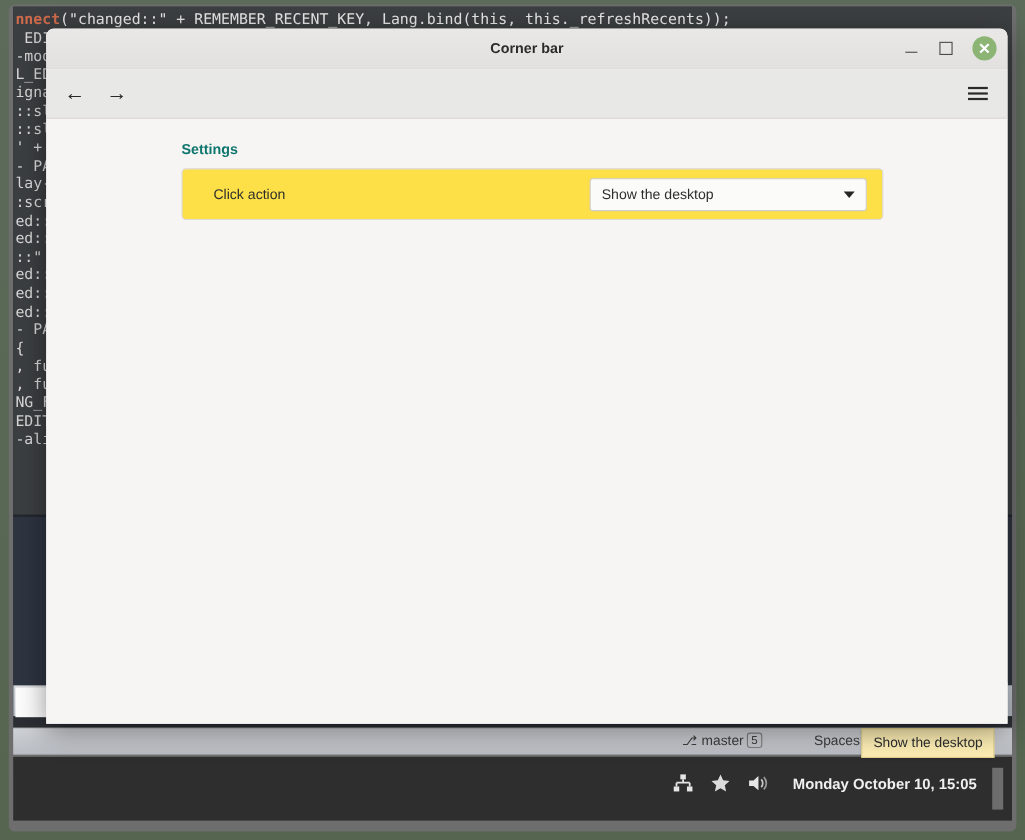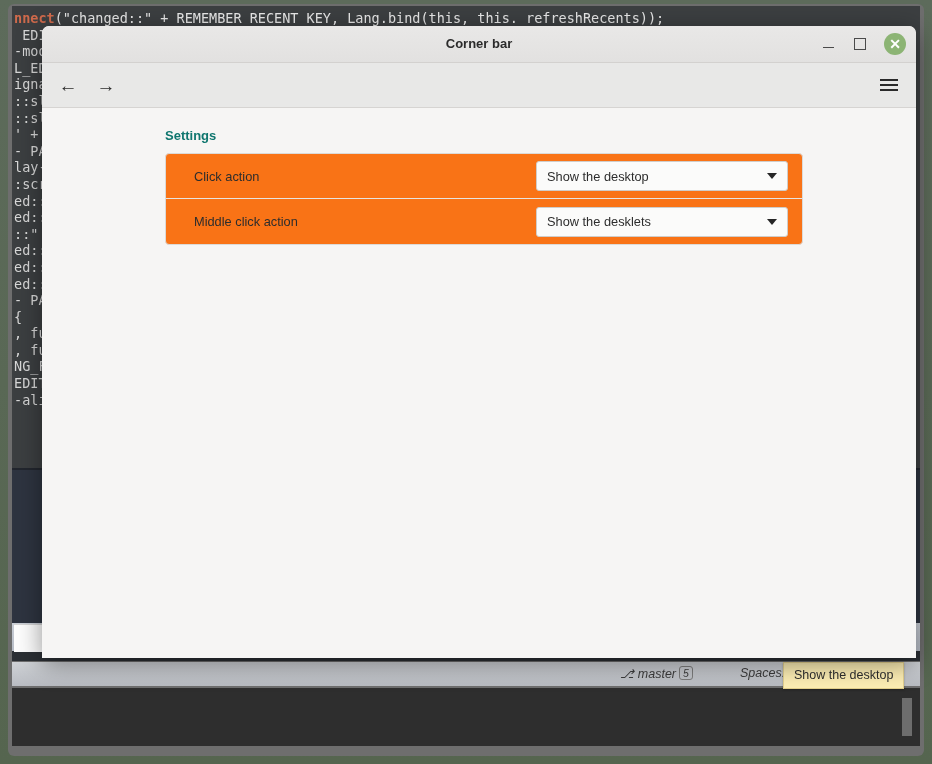"Click action" .settings-card { background: #f97316 -> #fde047 }
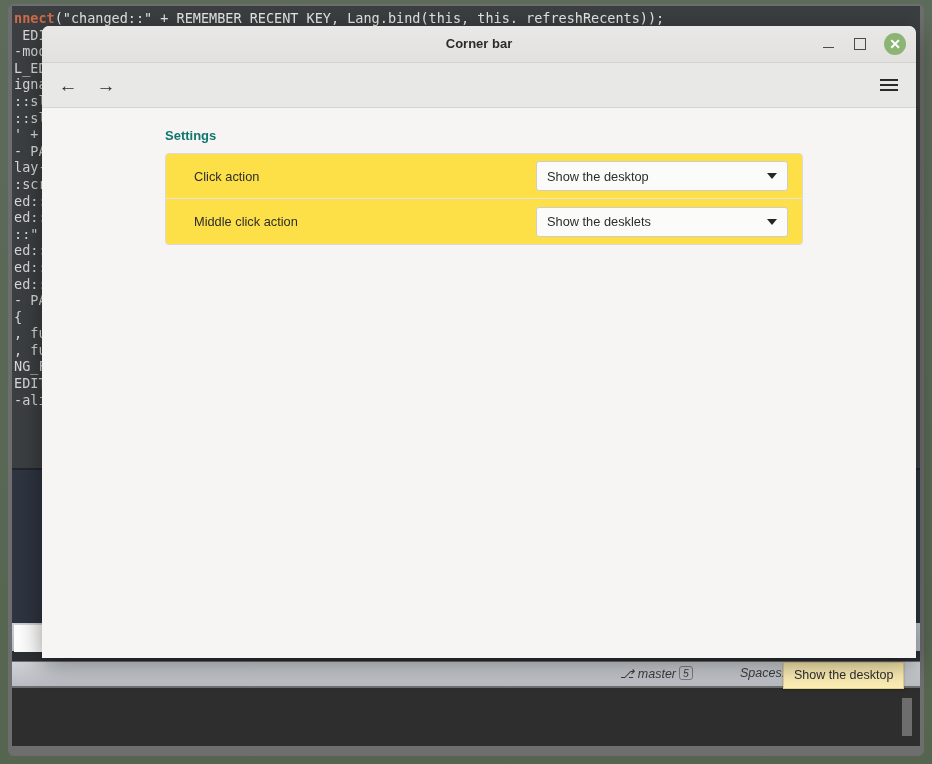"Middle click action" div.row { html: <div> <span>Middle click action</span> <span> <span>Show the desklets</span> <span></span> </span> </div> -> none }
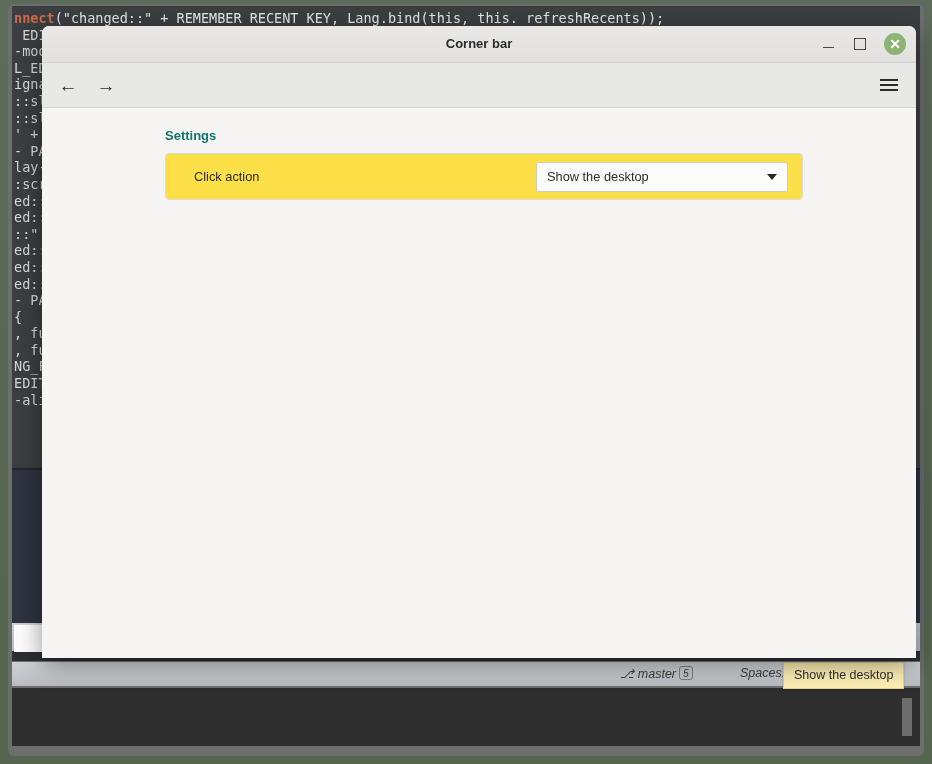"⎇ master 5" .status-item { font-style: italic -> none }
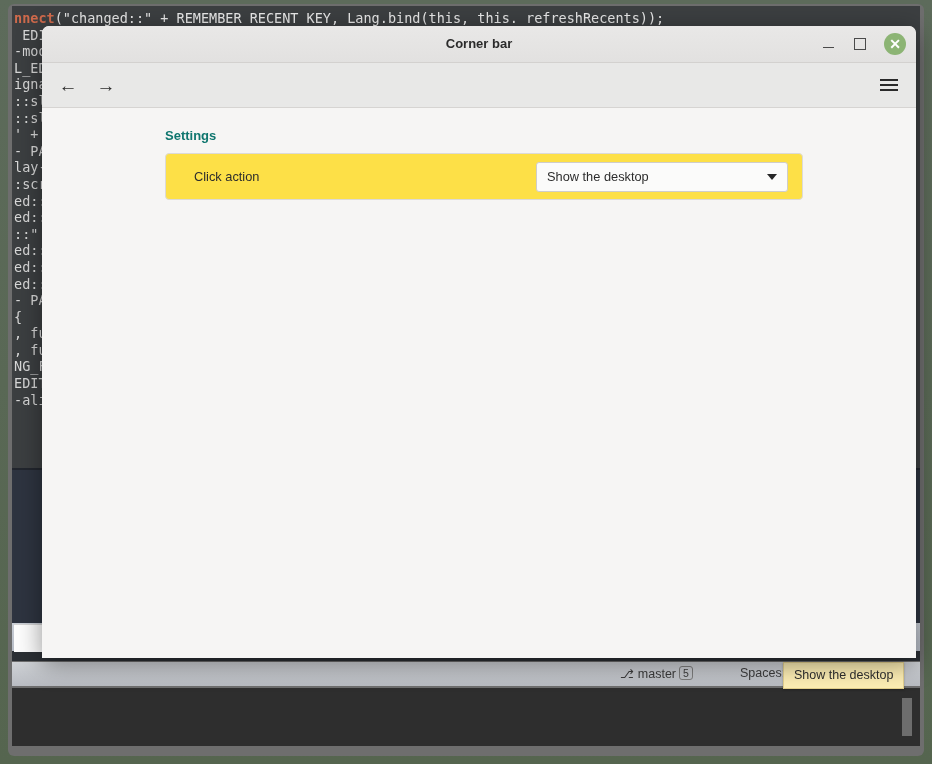"Monday October 10, 15:05" div.tray { html: none -> <div> <span> <svg> <rect></rect> <rect></rect> <rect></rect> <path></path> </svg> </span> <span> <svg> <polygon></polygon> </svg> </span> <span> <svg> <polygon></polygon> <path></path> <path></path> </svg> </span> <span>Monday October 10, 15:05</span> </div> }
